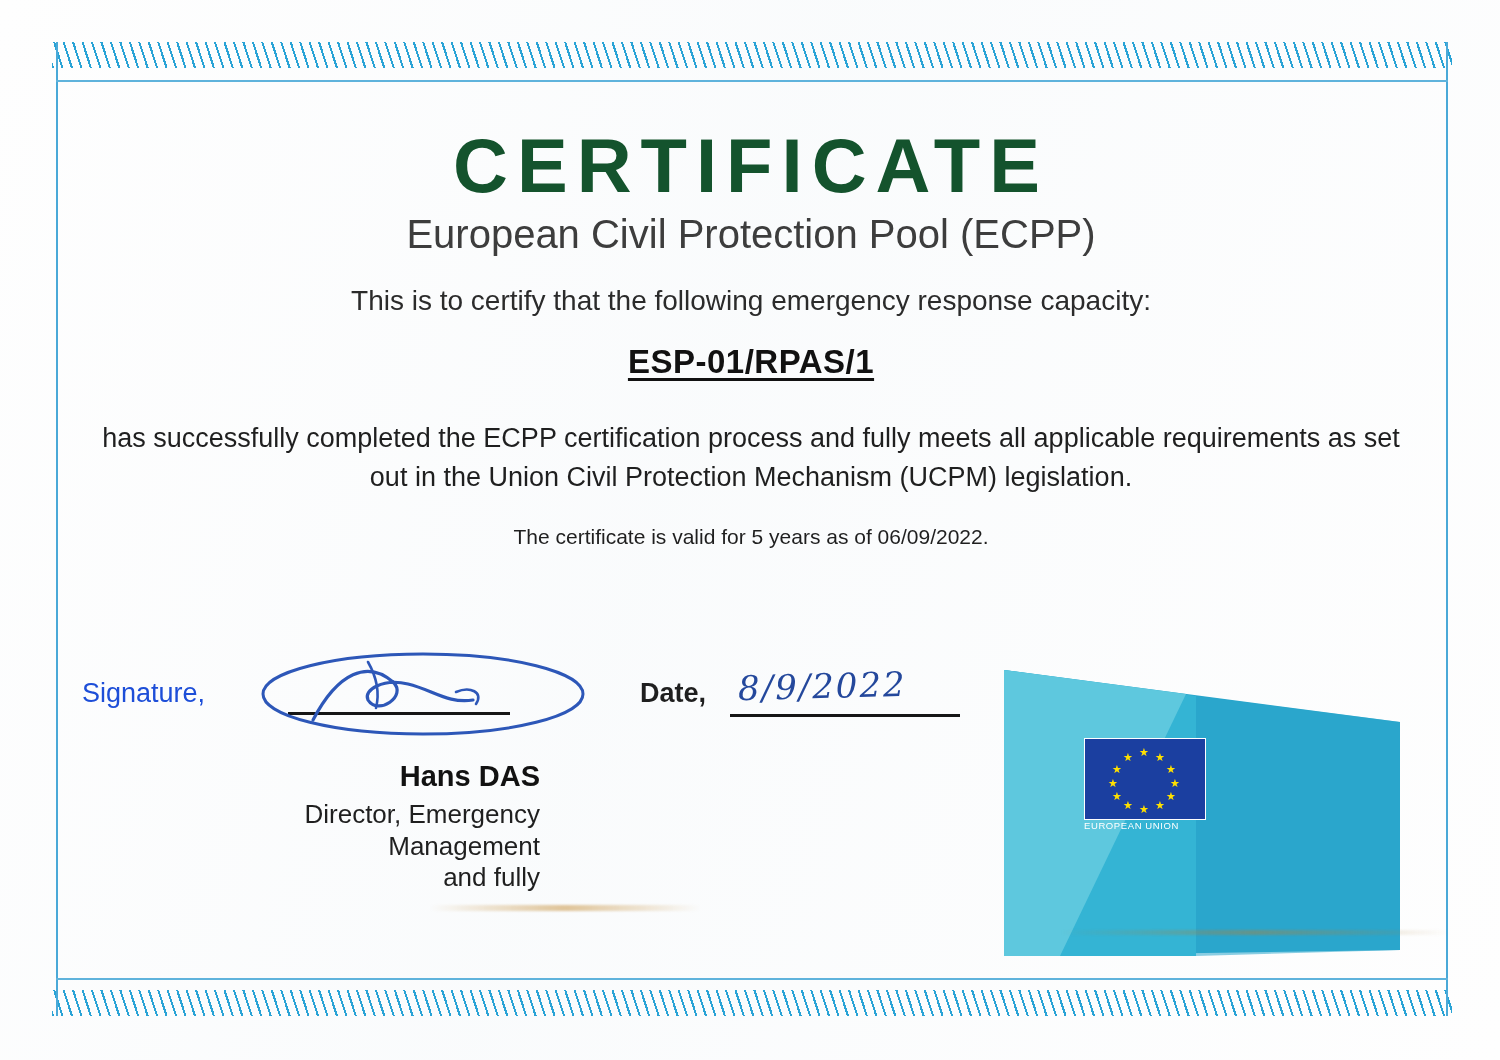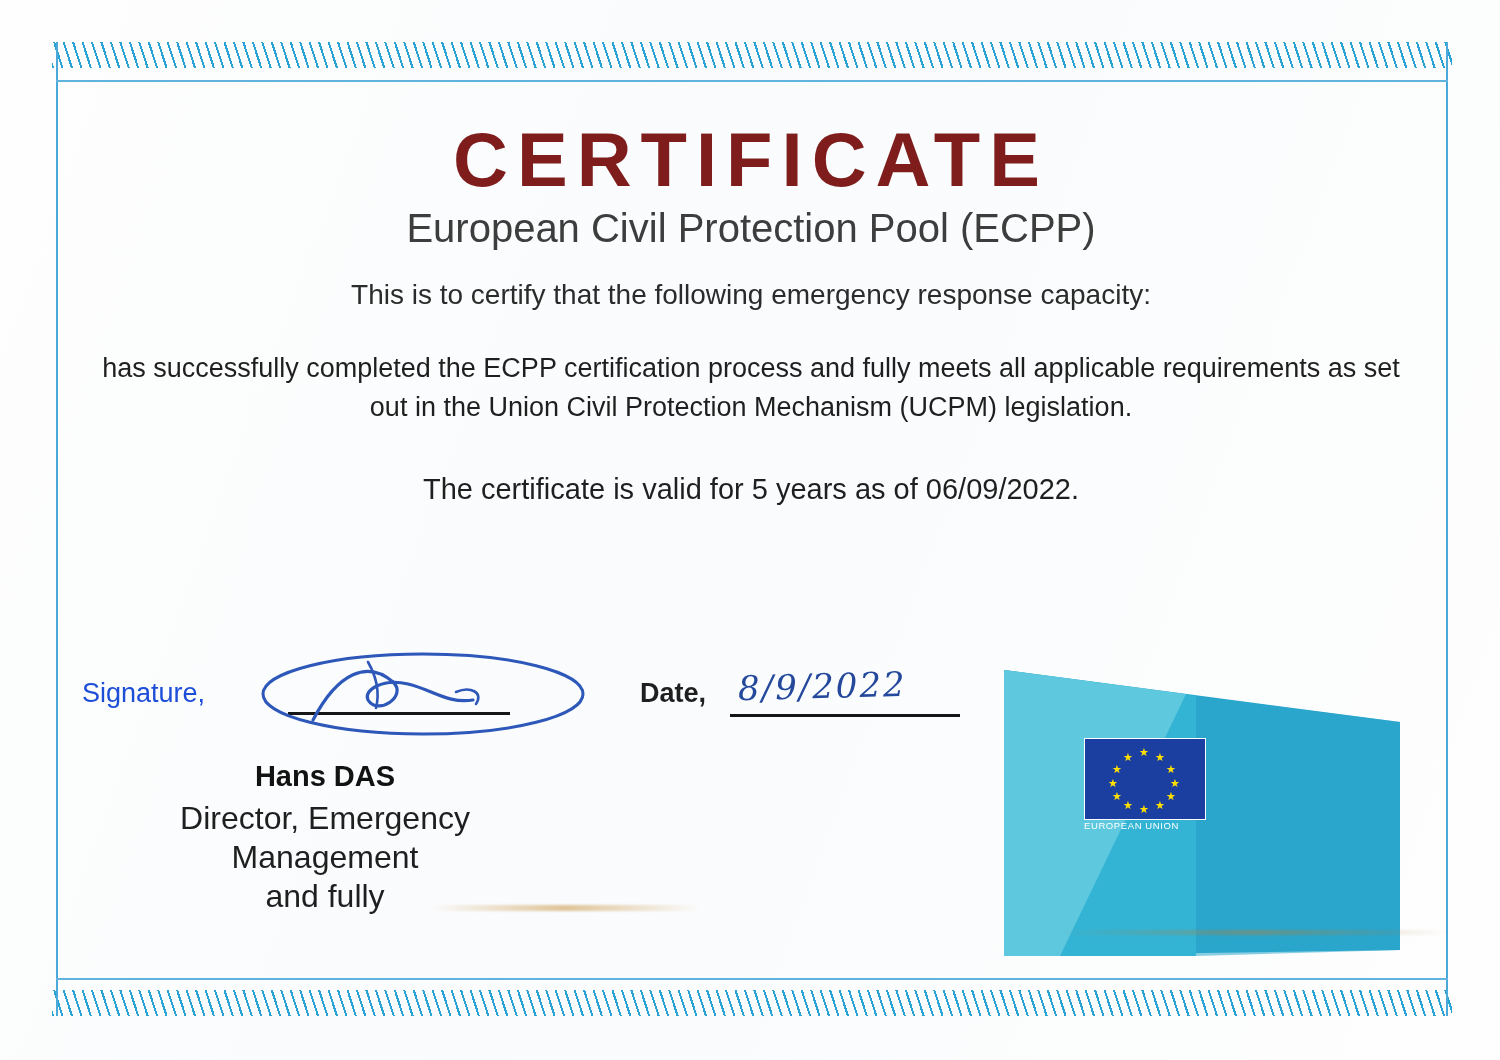"CERTIFICATE" .title { color: #7f1d1d -> #14532d; margin-top: 24px -> 30px }
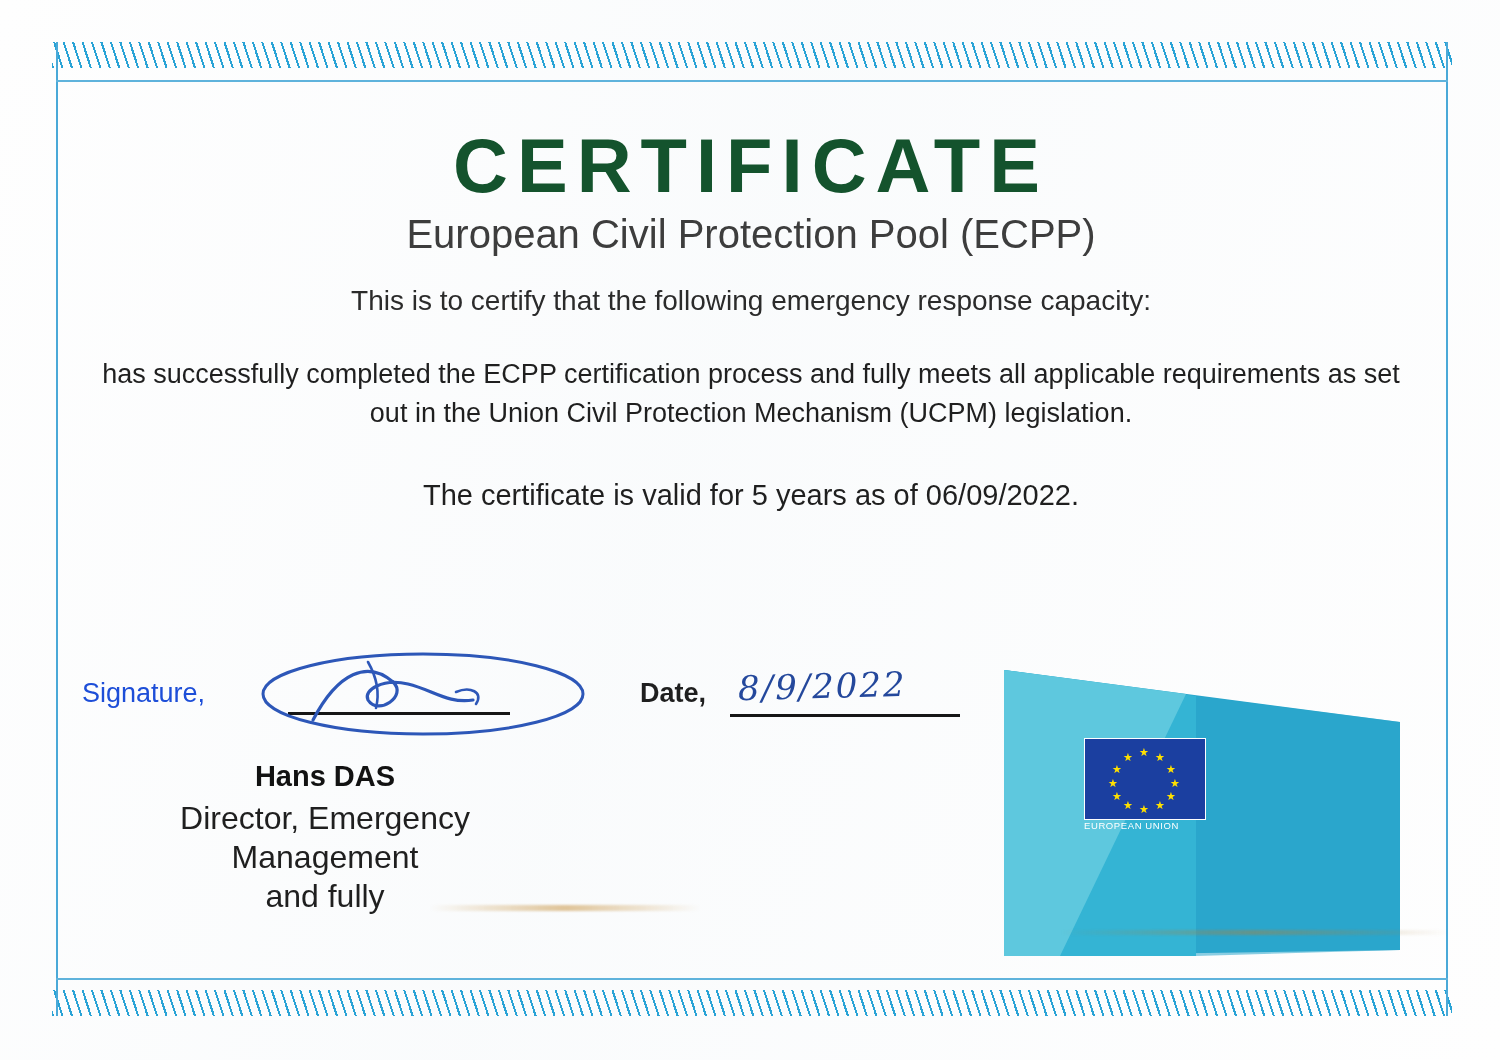"ESP-01/RPAS/1" div.capacity-code { html: none -> <div>ESP-01/RPAS/1</div> }
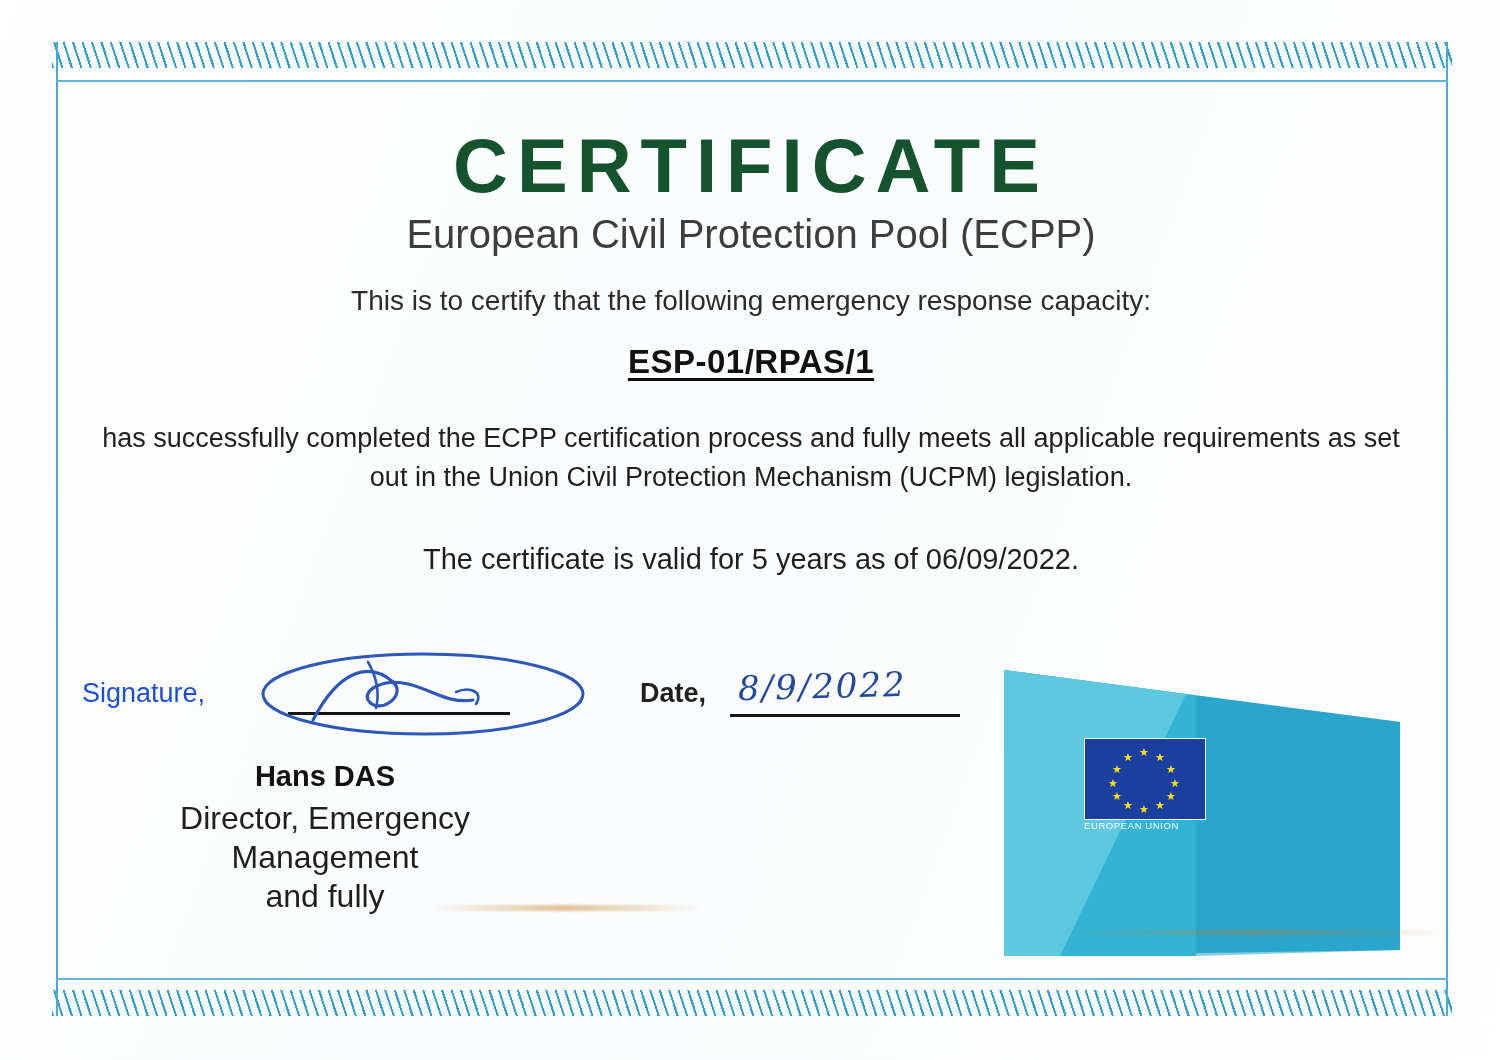"The certificate is valid for" .validity { font-size: 29px -> 21px; margin-top: 46px -> 28px }
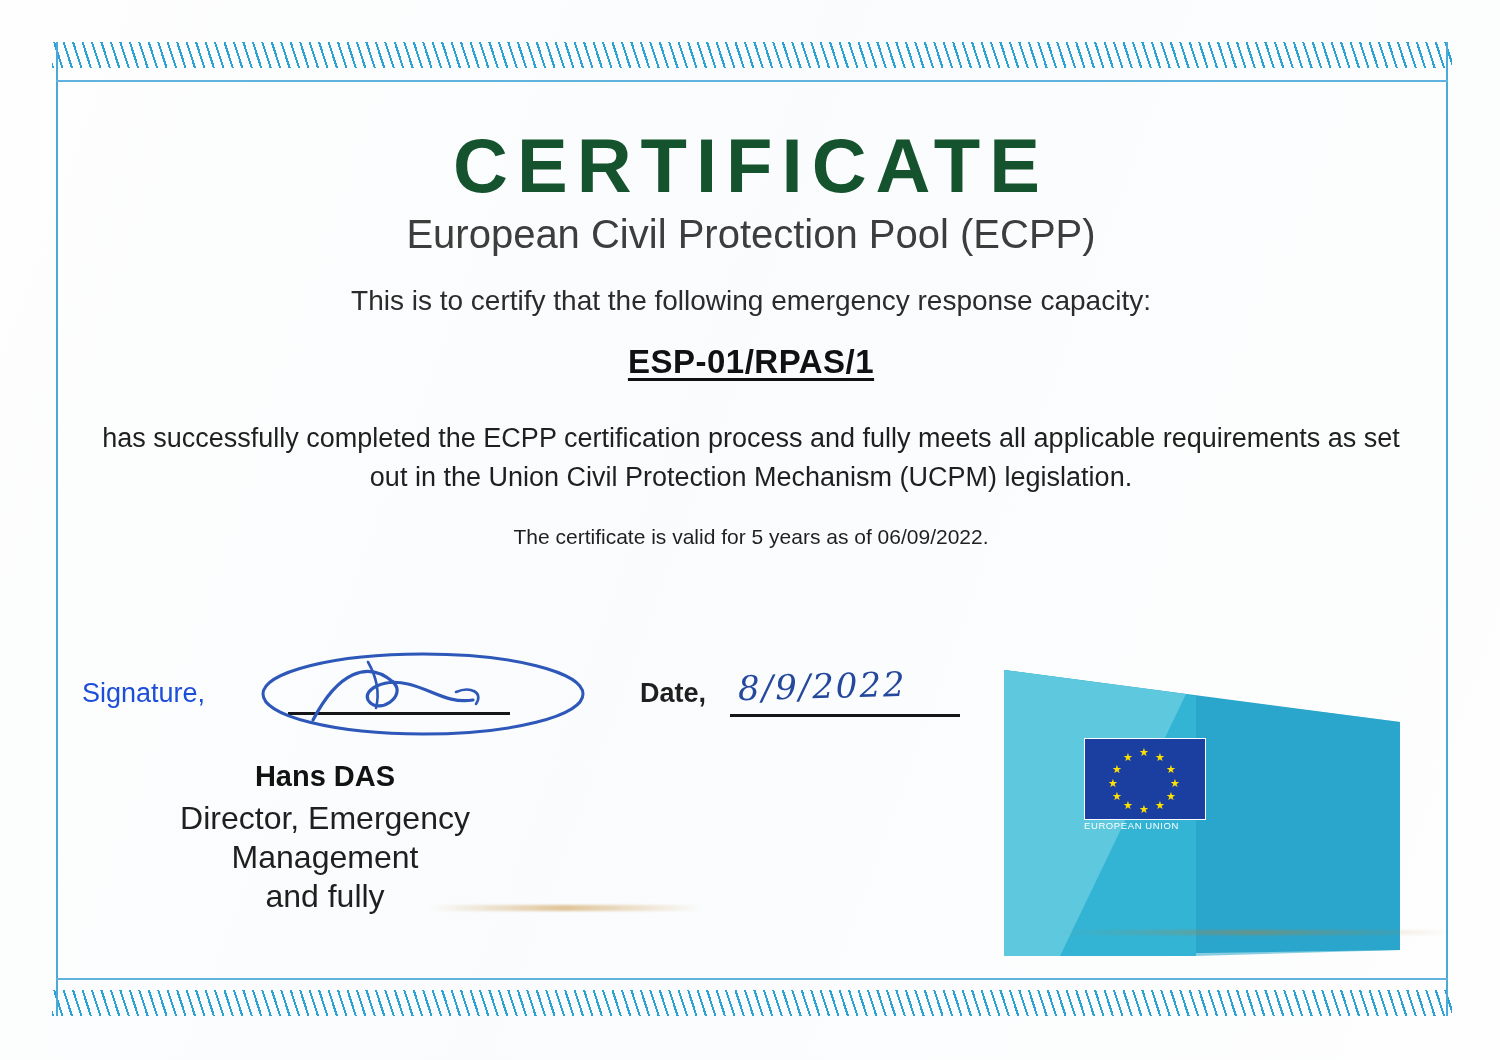"Hans DAS" .signer { text-align: center -> right }
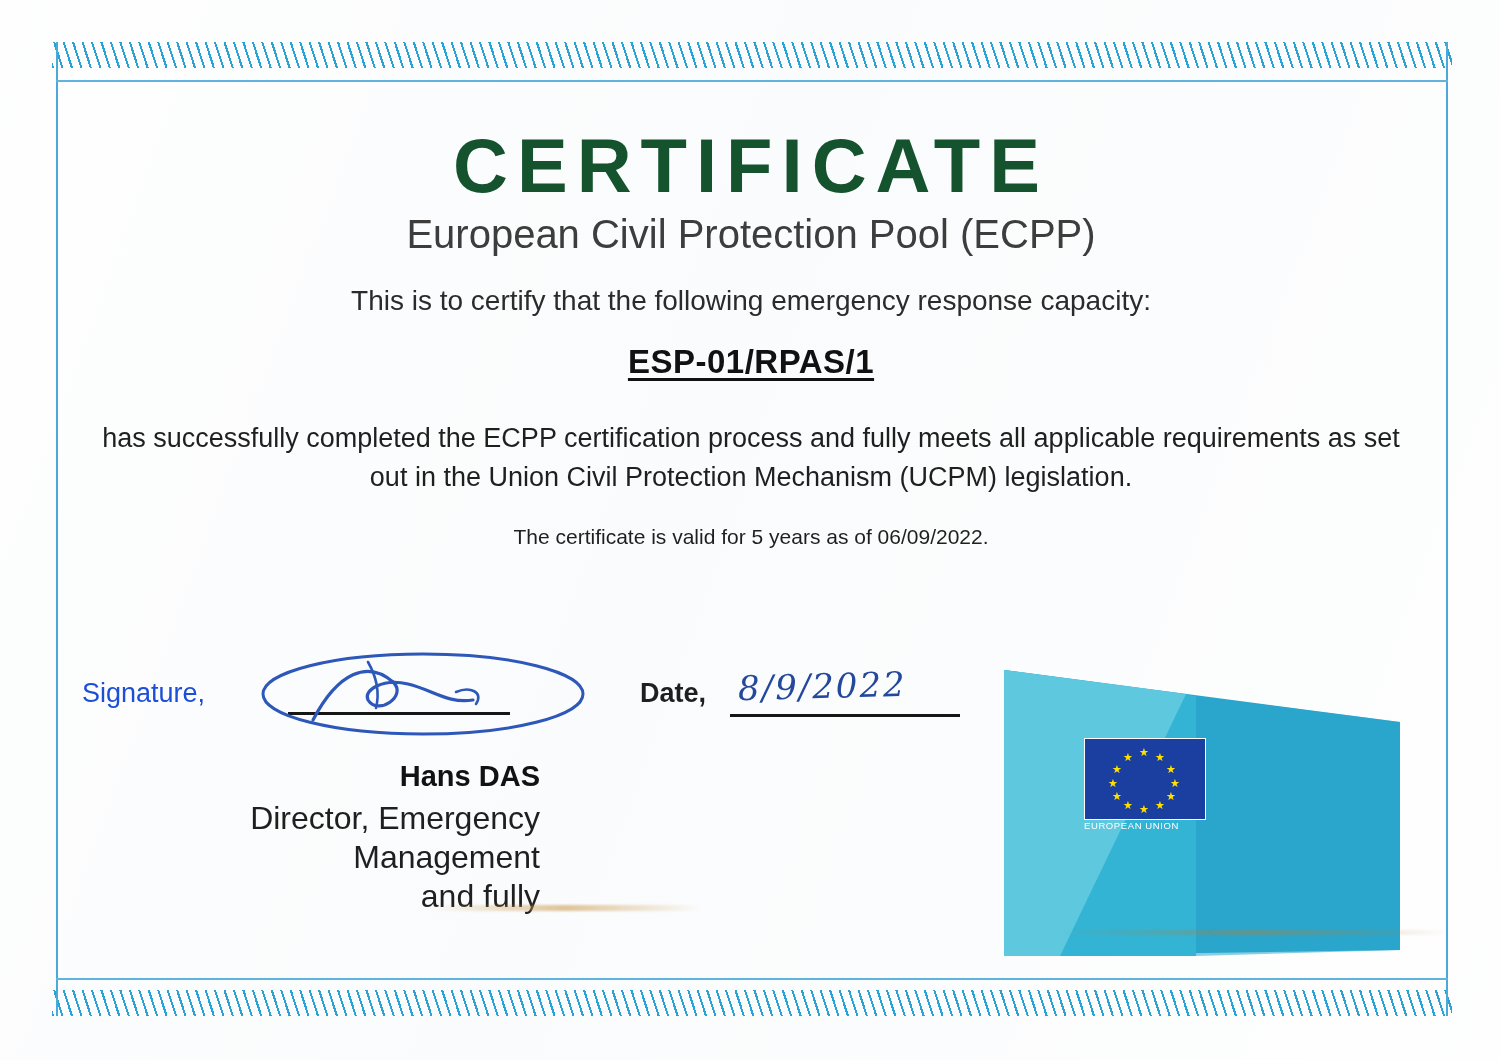"Director, Emergency" .signer-role { font-size: 32px -> 26px }
